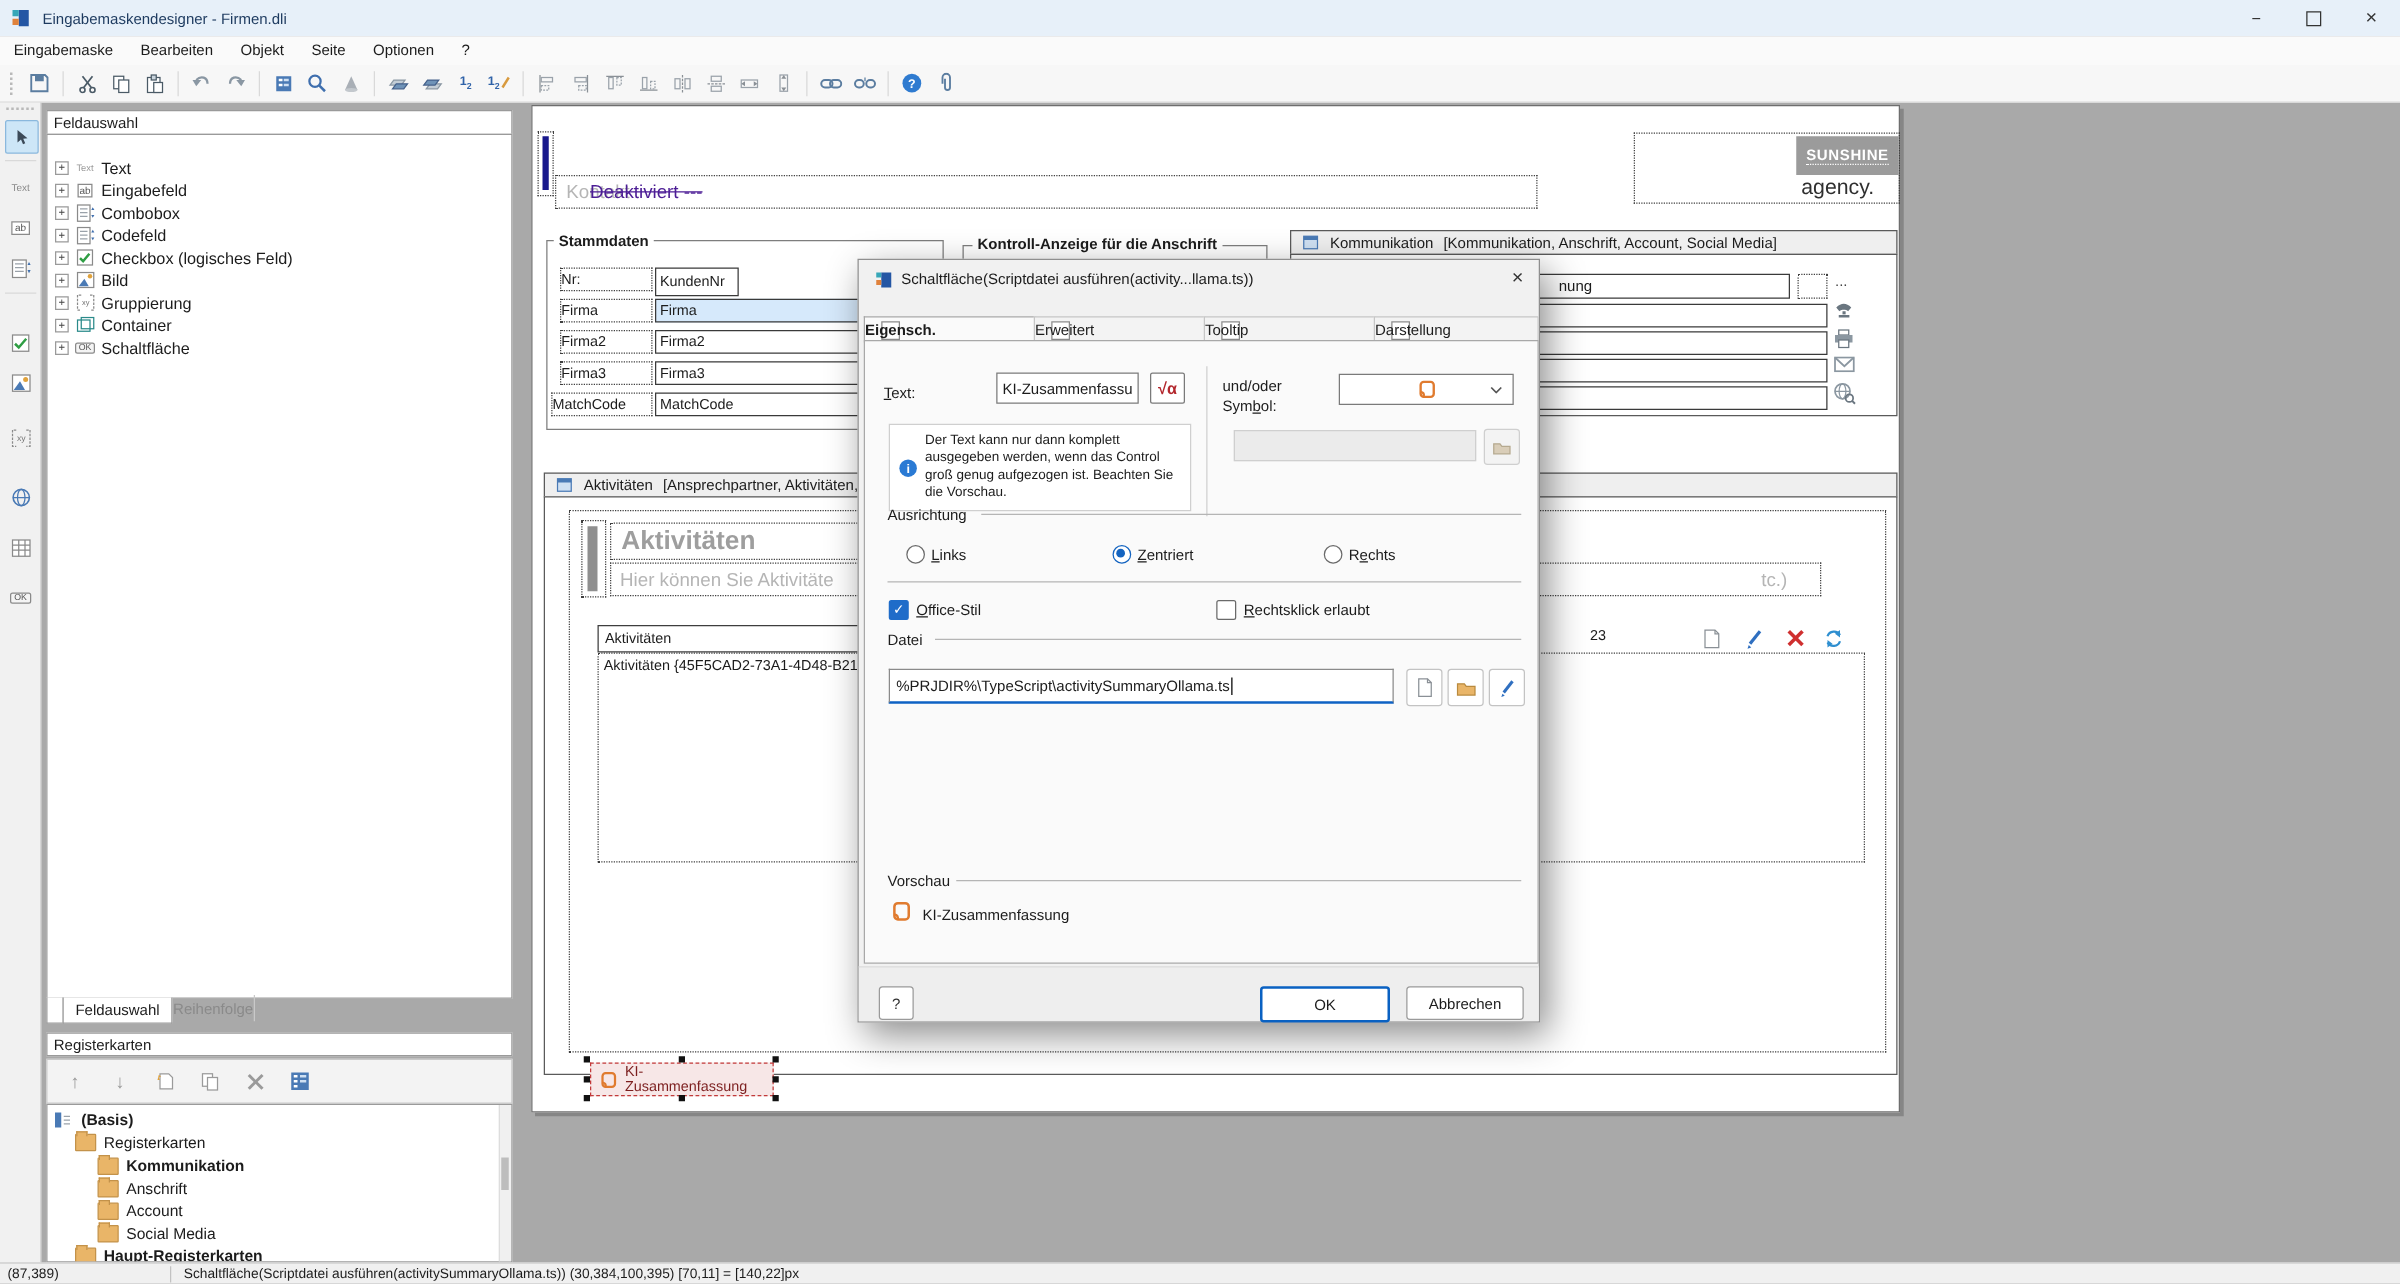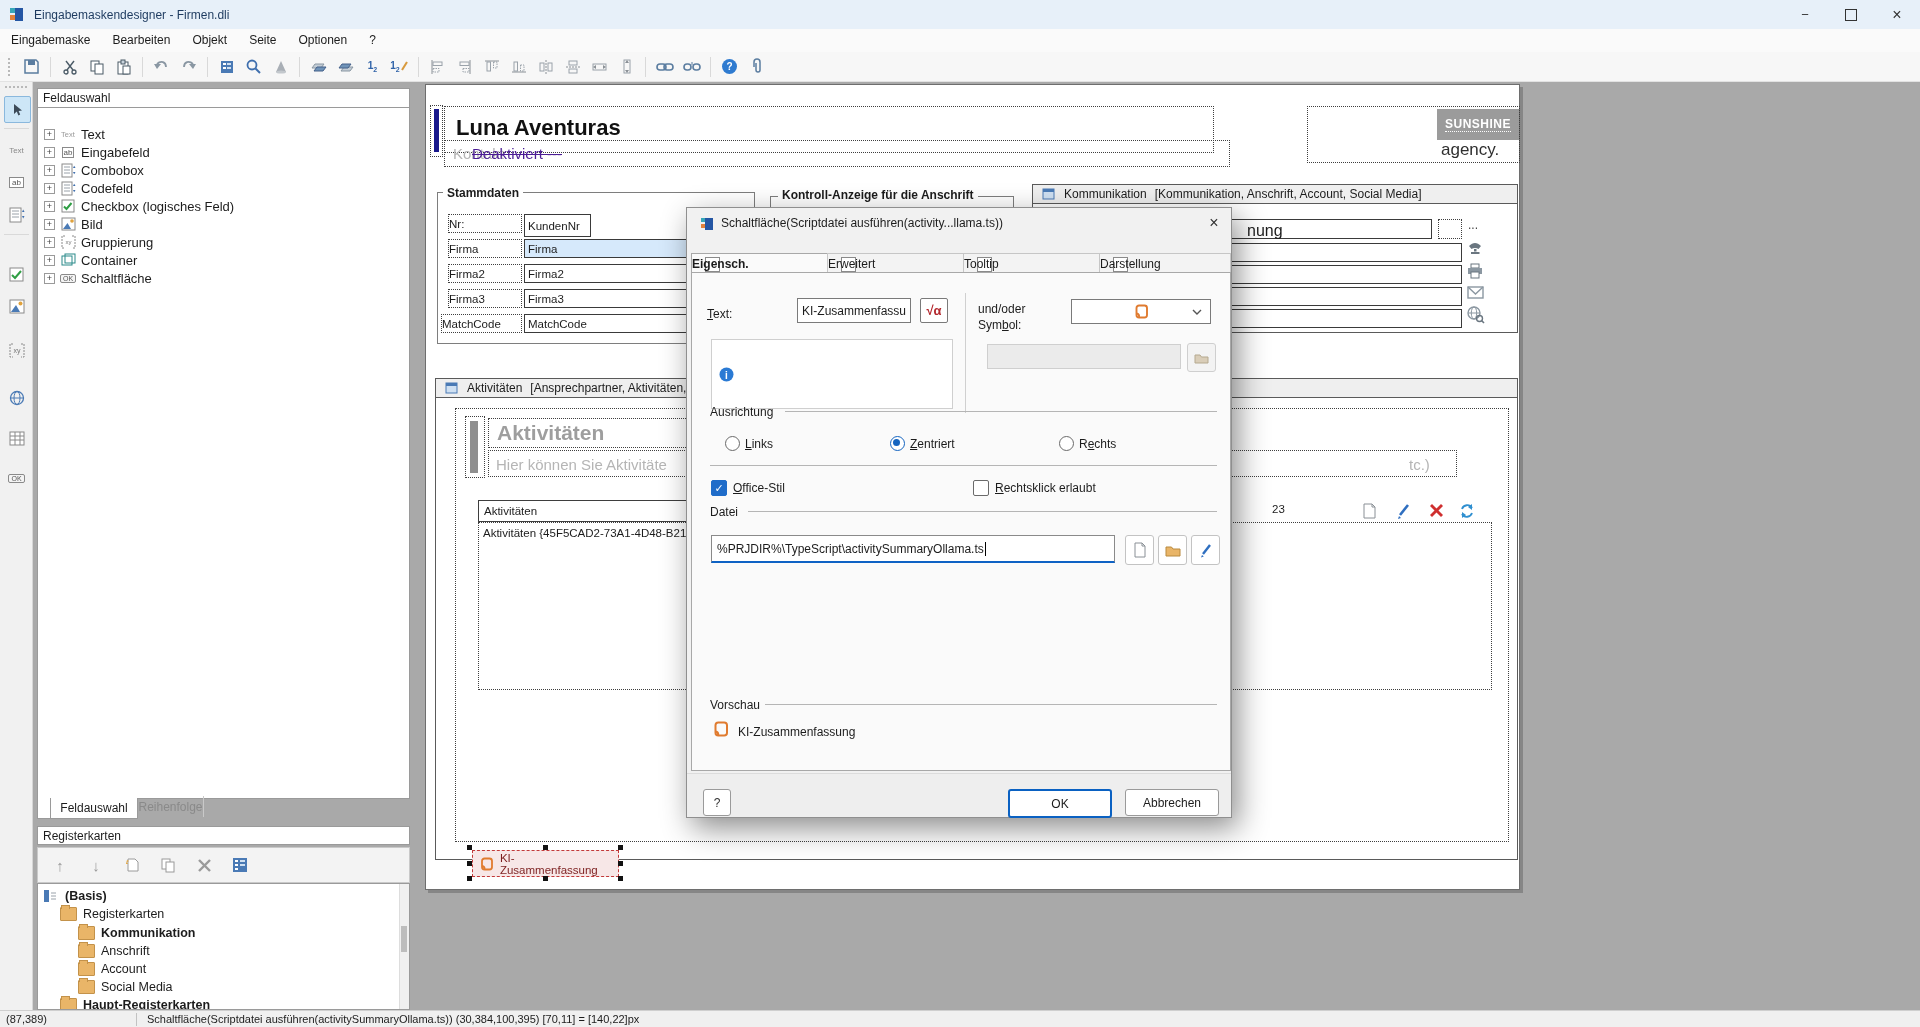"Luna Aventuras" div.abs { html: <div> <span>Luna Aventuras</span> </div> -> none }
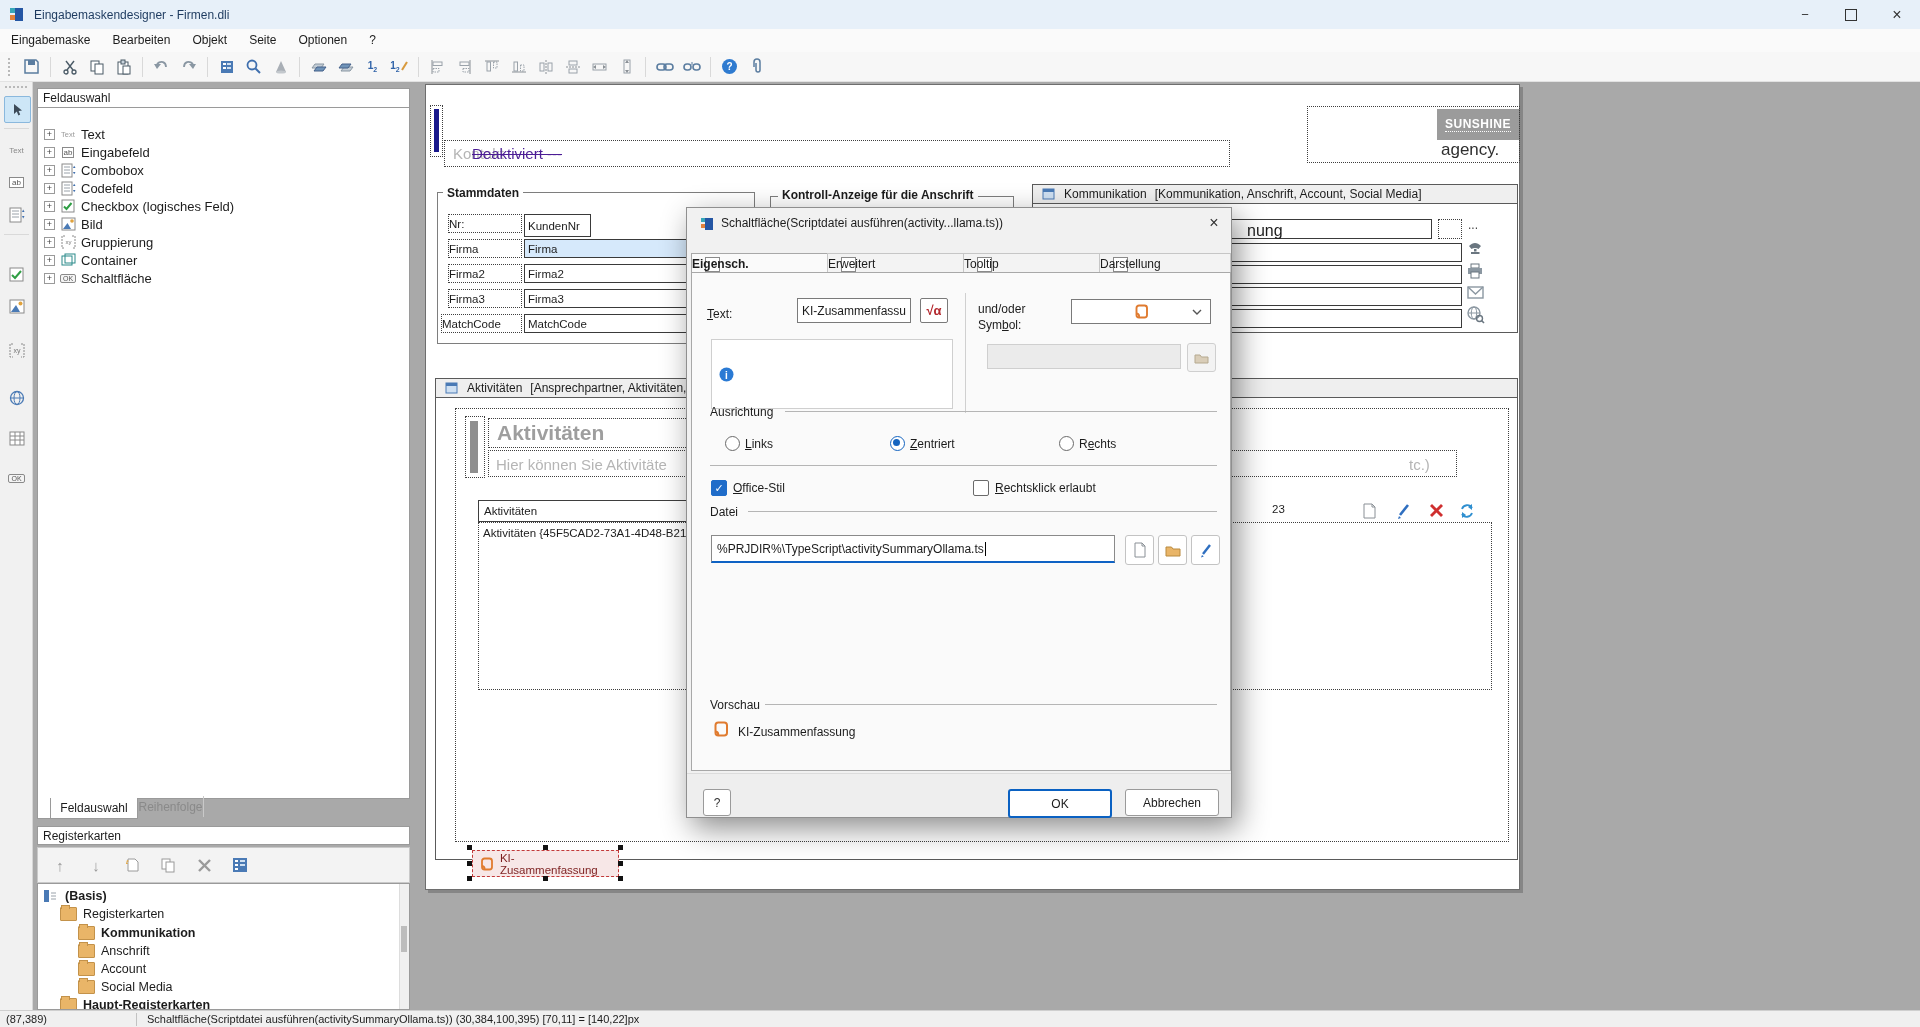"nung" span.abs { font-size: 16px -> 12px }
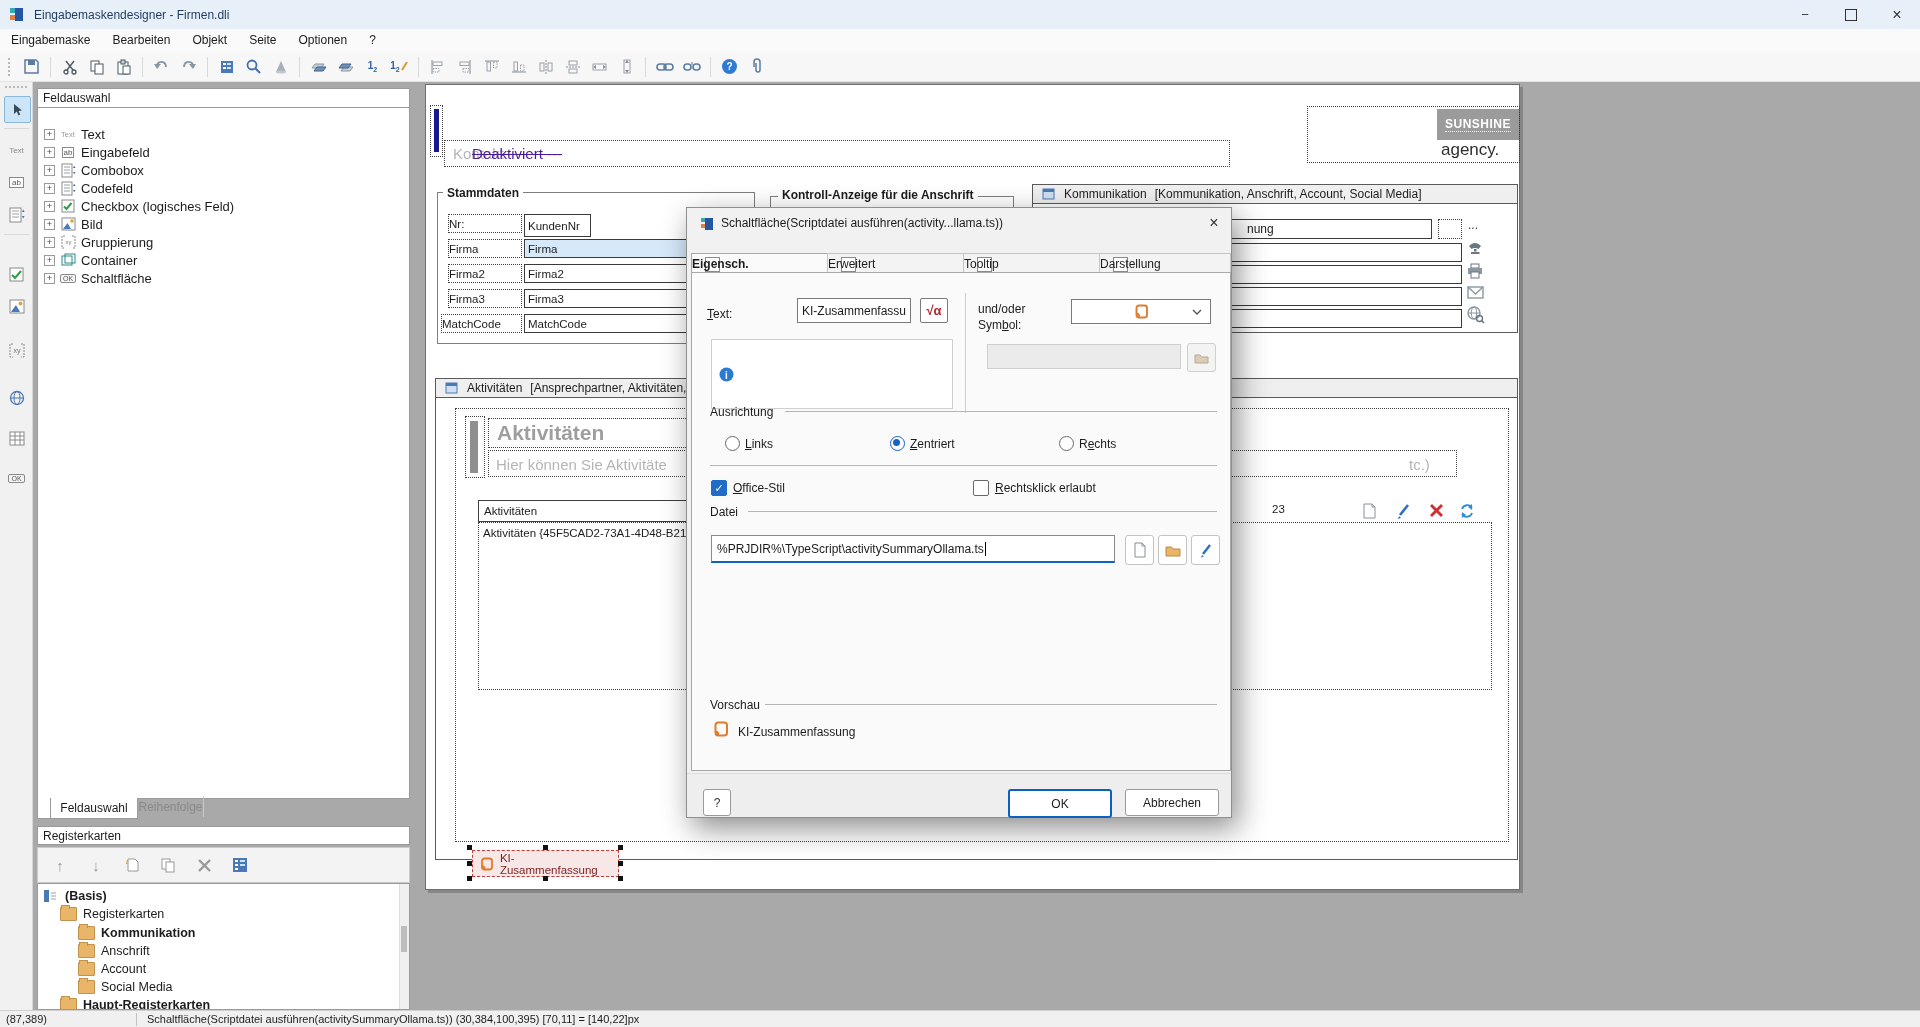"Der Text kann nur dann" div { html: none -> <div>Der Text kann nur dann komplett ausgegeben werden, wenn das Control groß genug aufgezogen ist. Beachten Sie die Vorschau.</div> }
